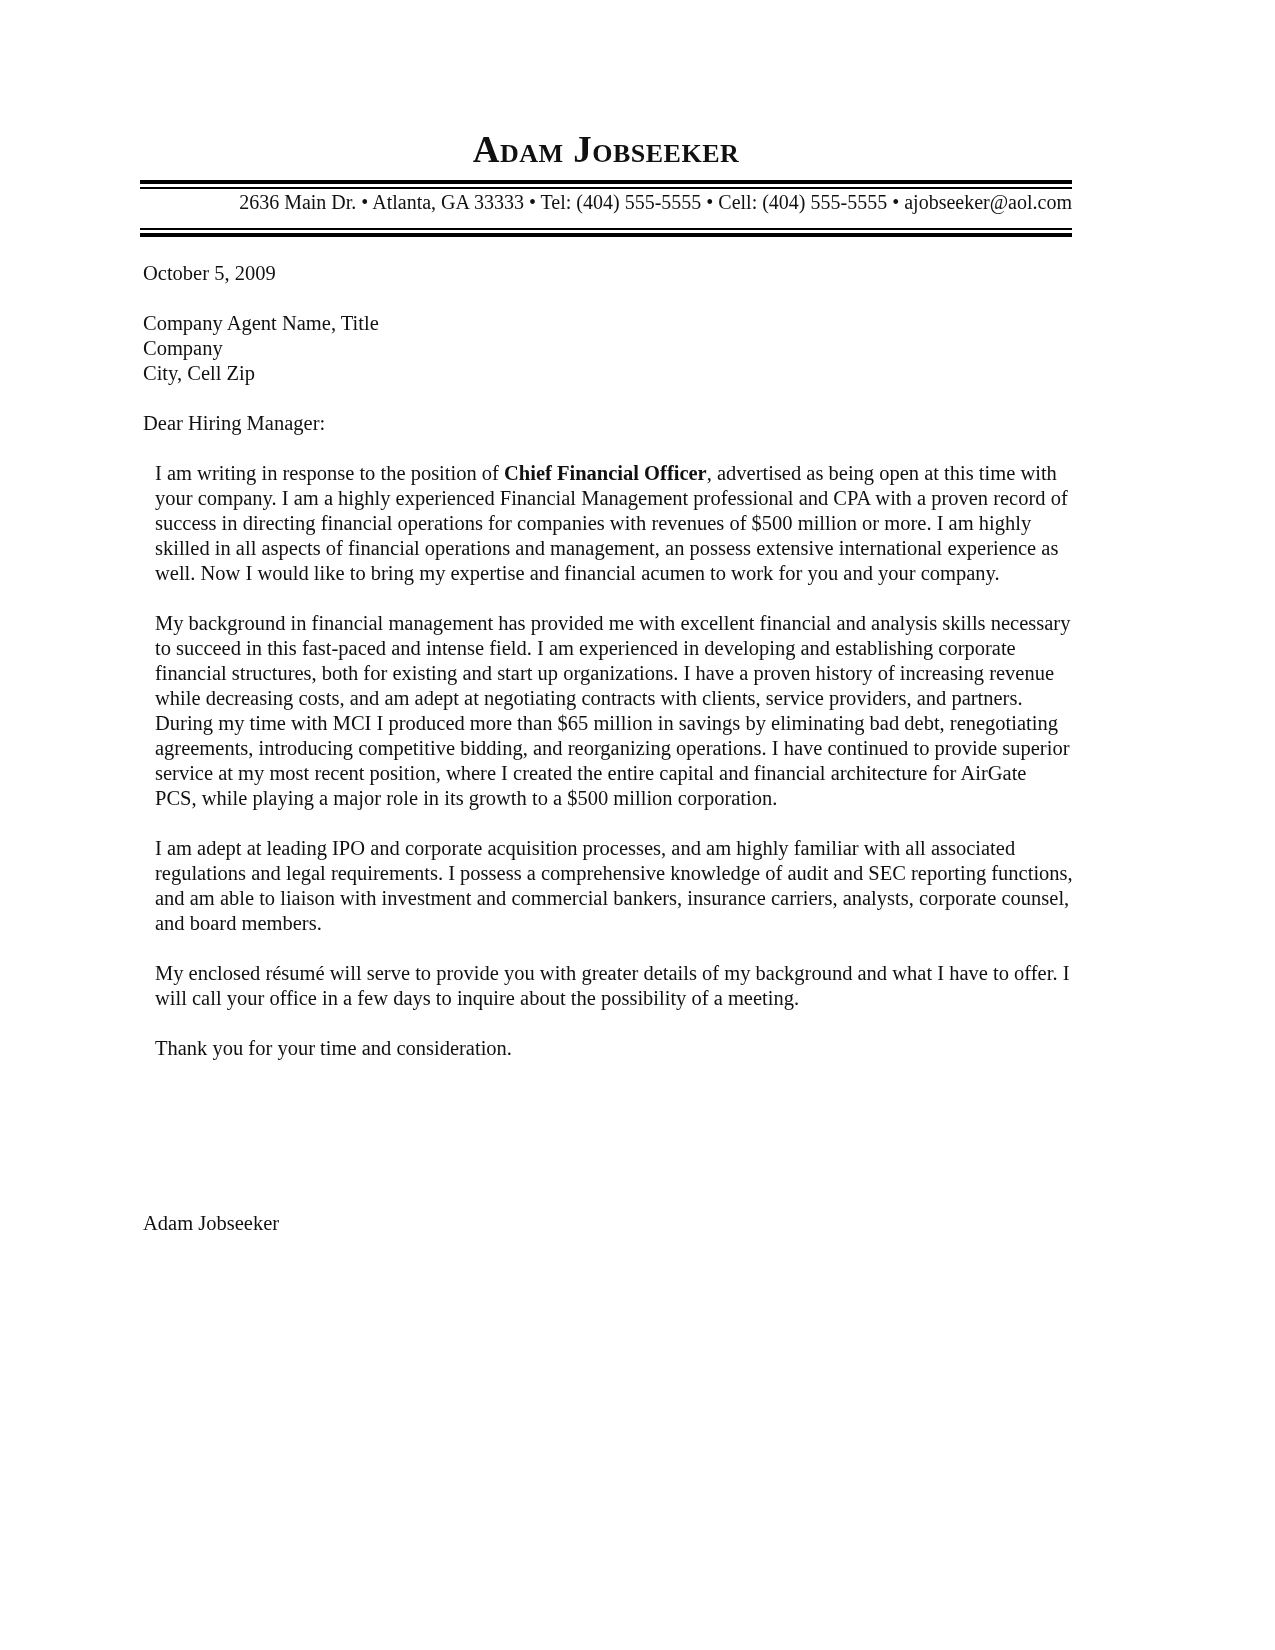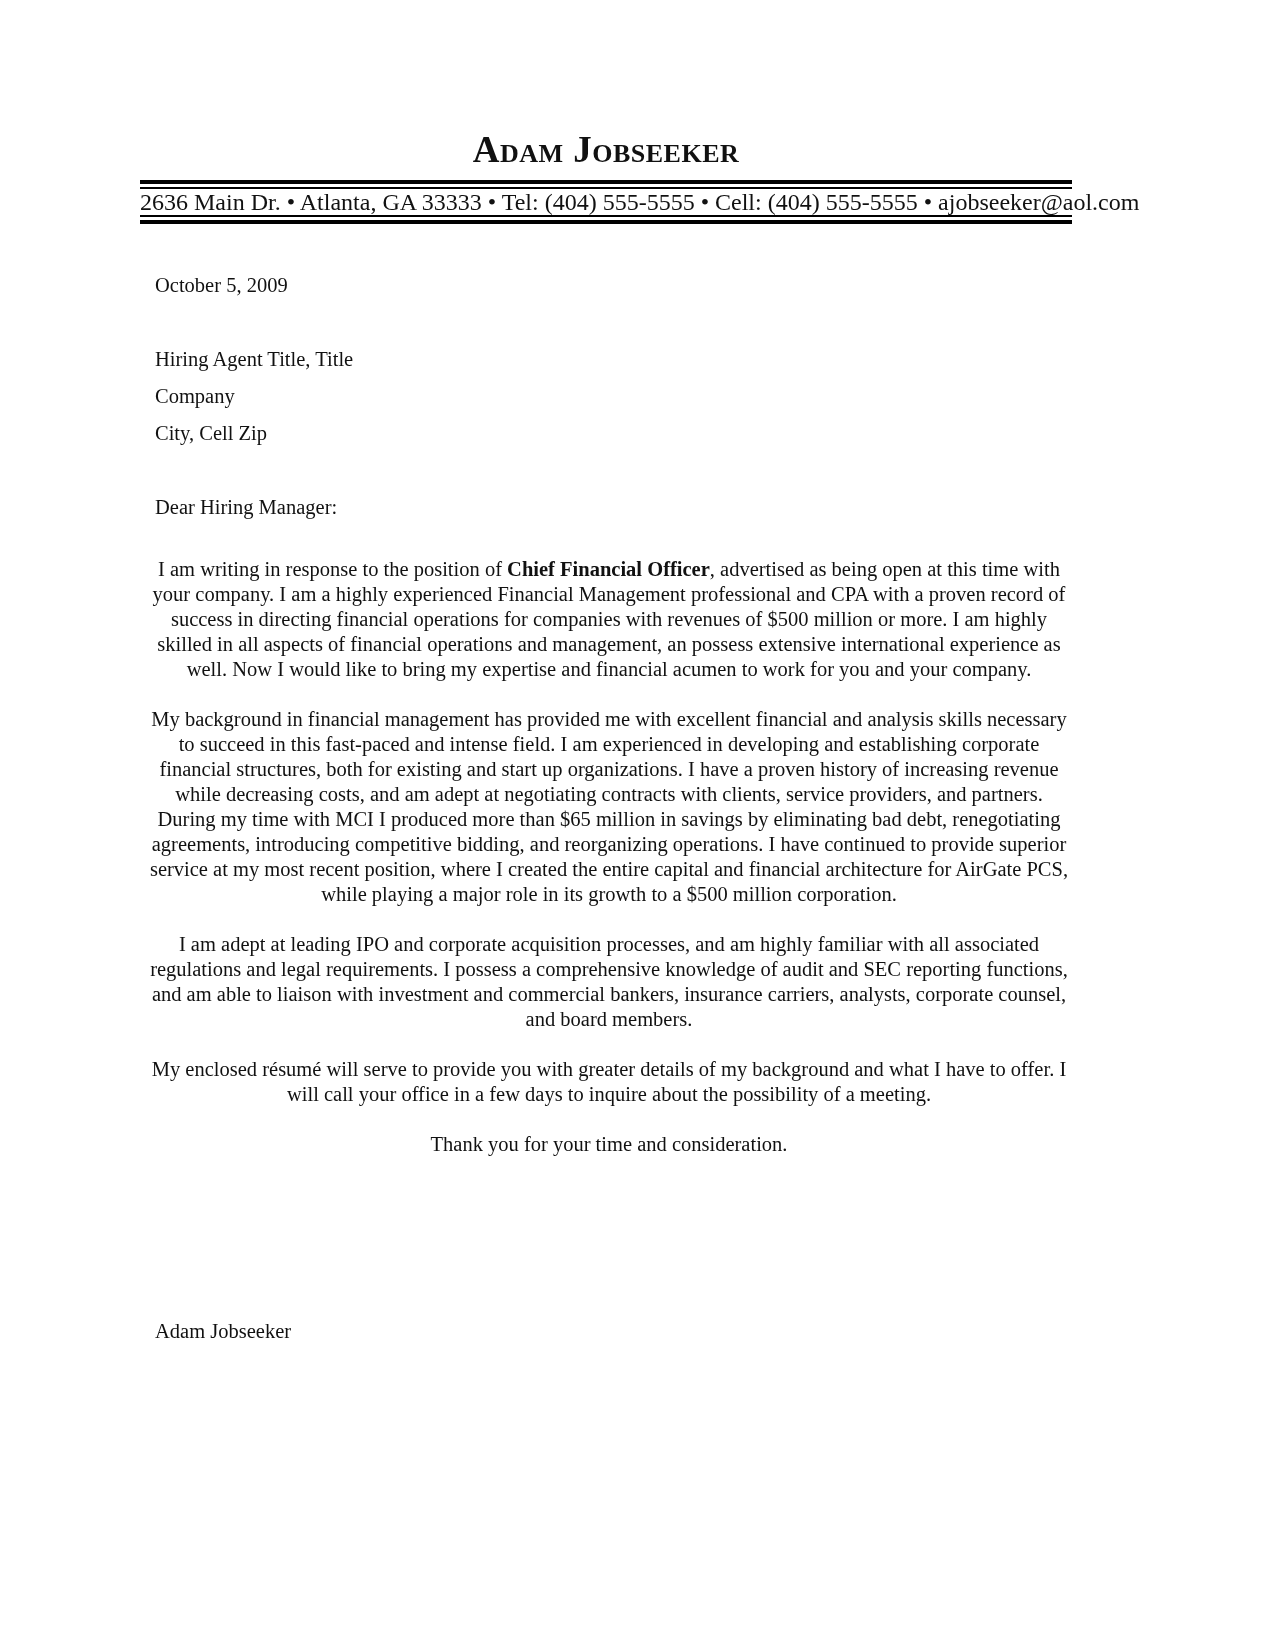"2636 Main Dr. • Atlanta," .contact { font-size: 24px -> 20px; height: 26px -> 39px }
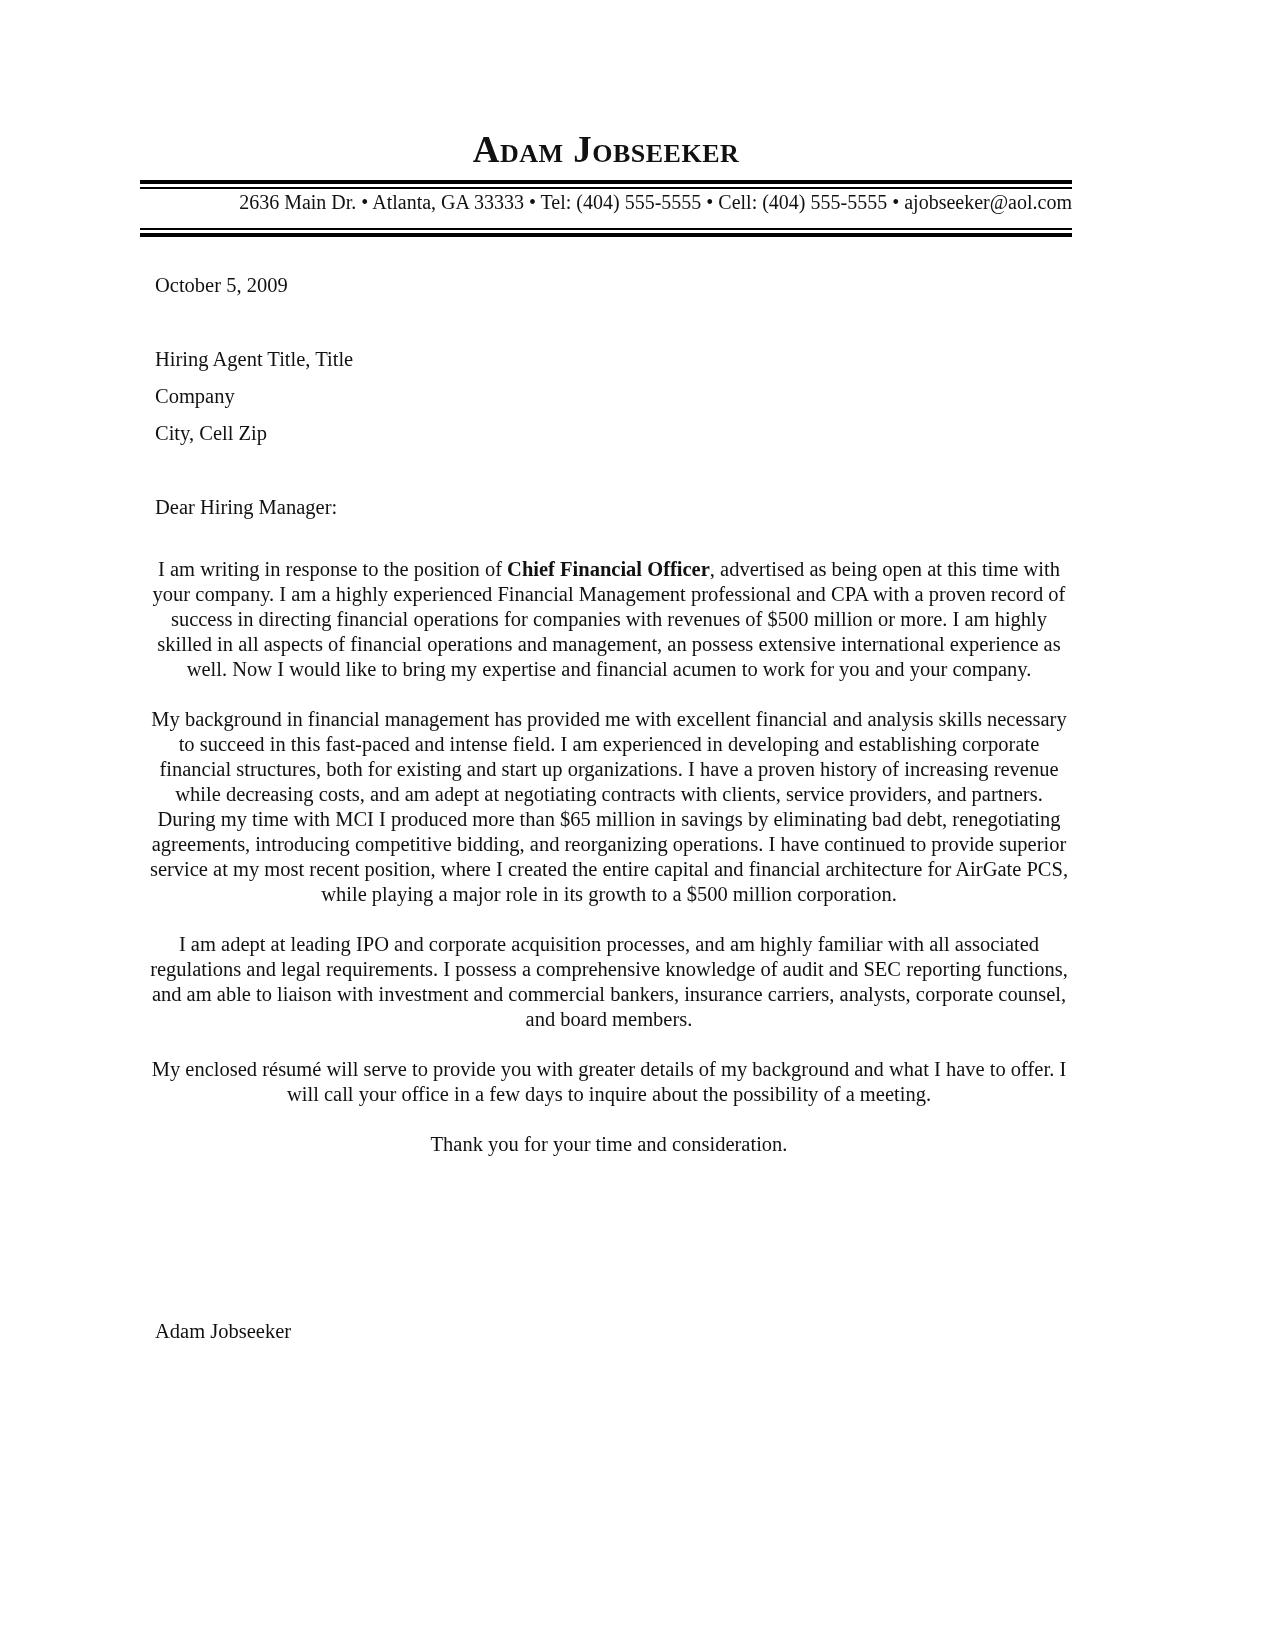"October 5, 2009" .block { margin: 12px -> 0 }
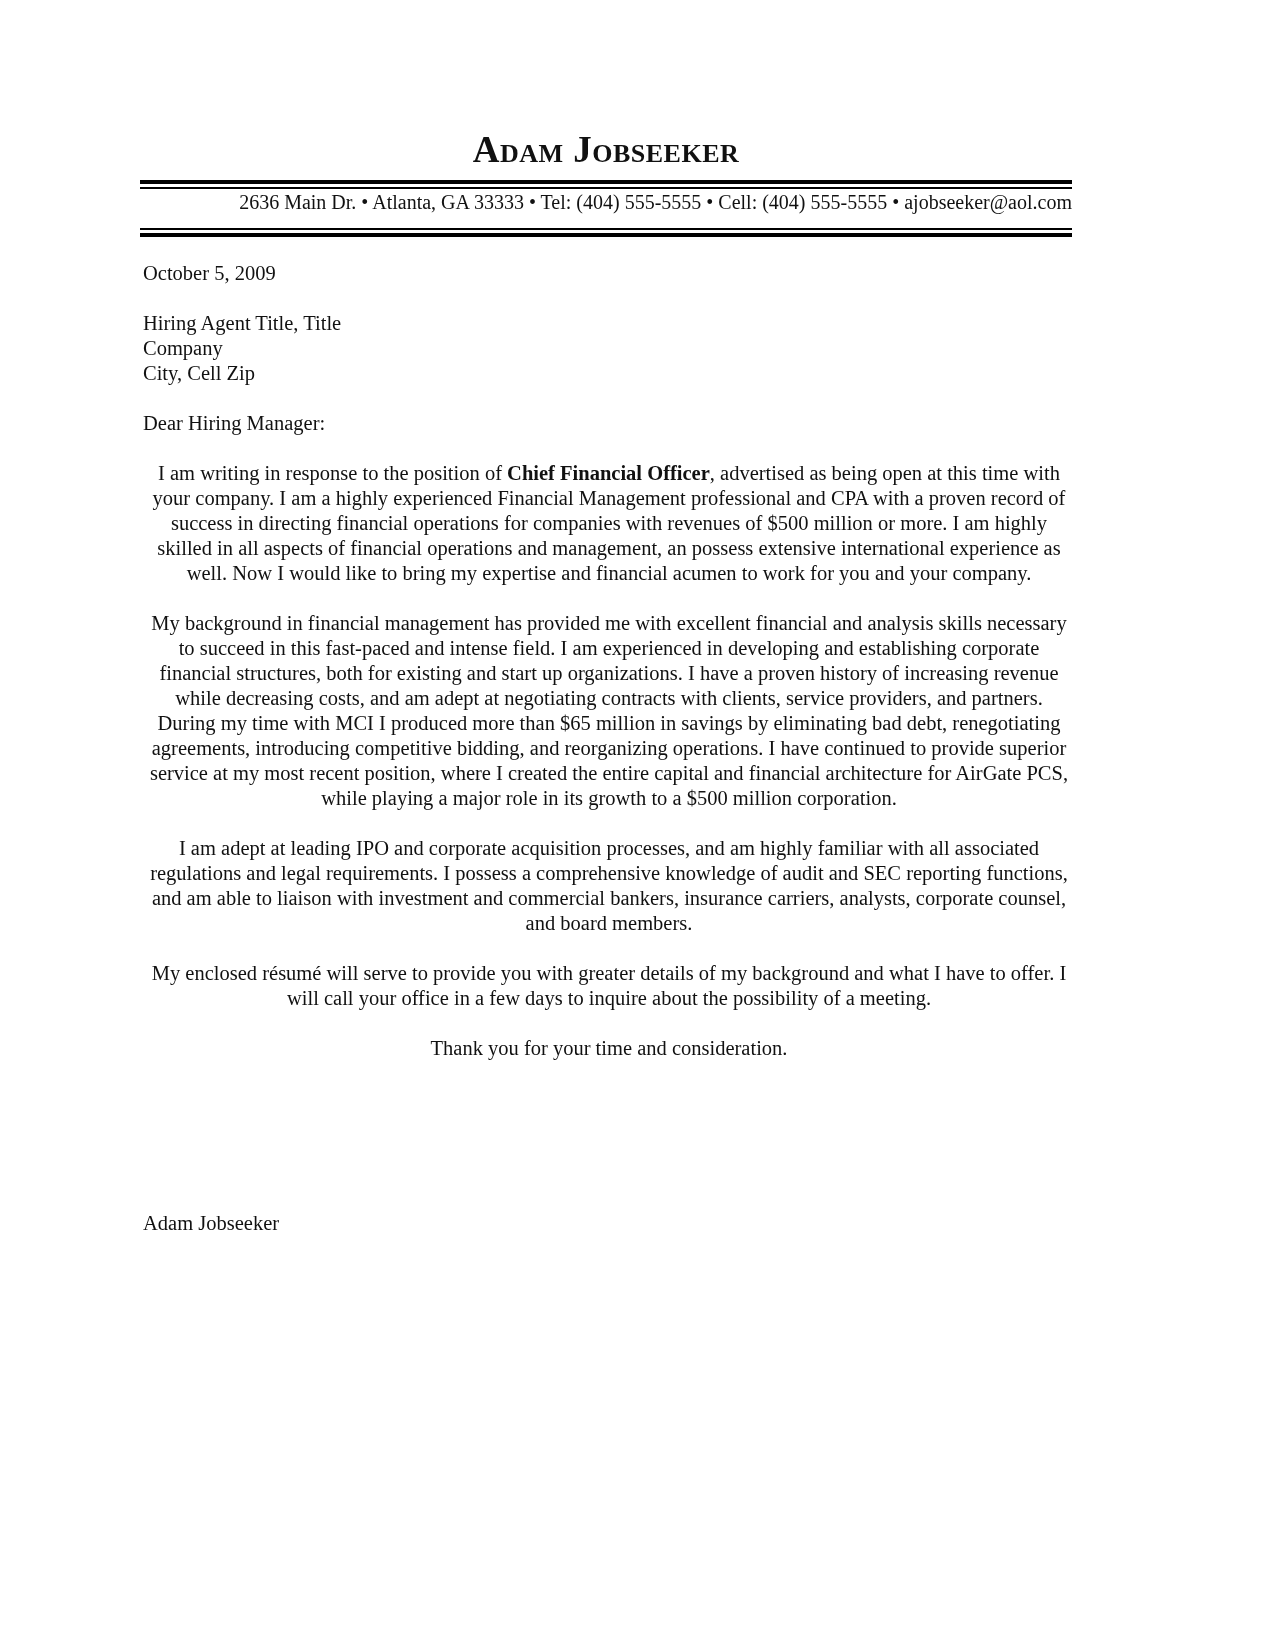"Hiring Agent Title, Title" div.block { text: Hiring Agent Title -> Company Agent Name }
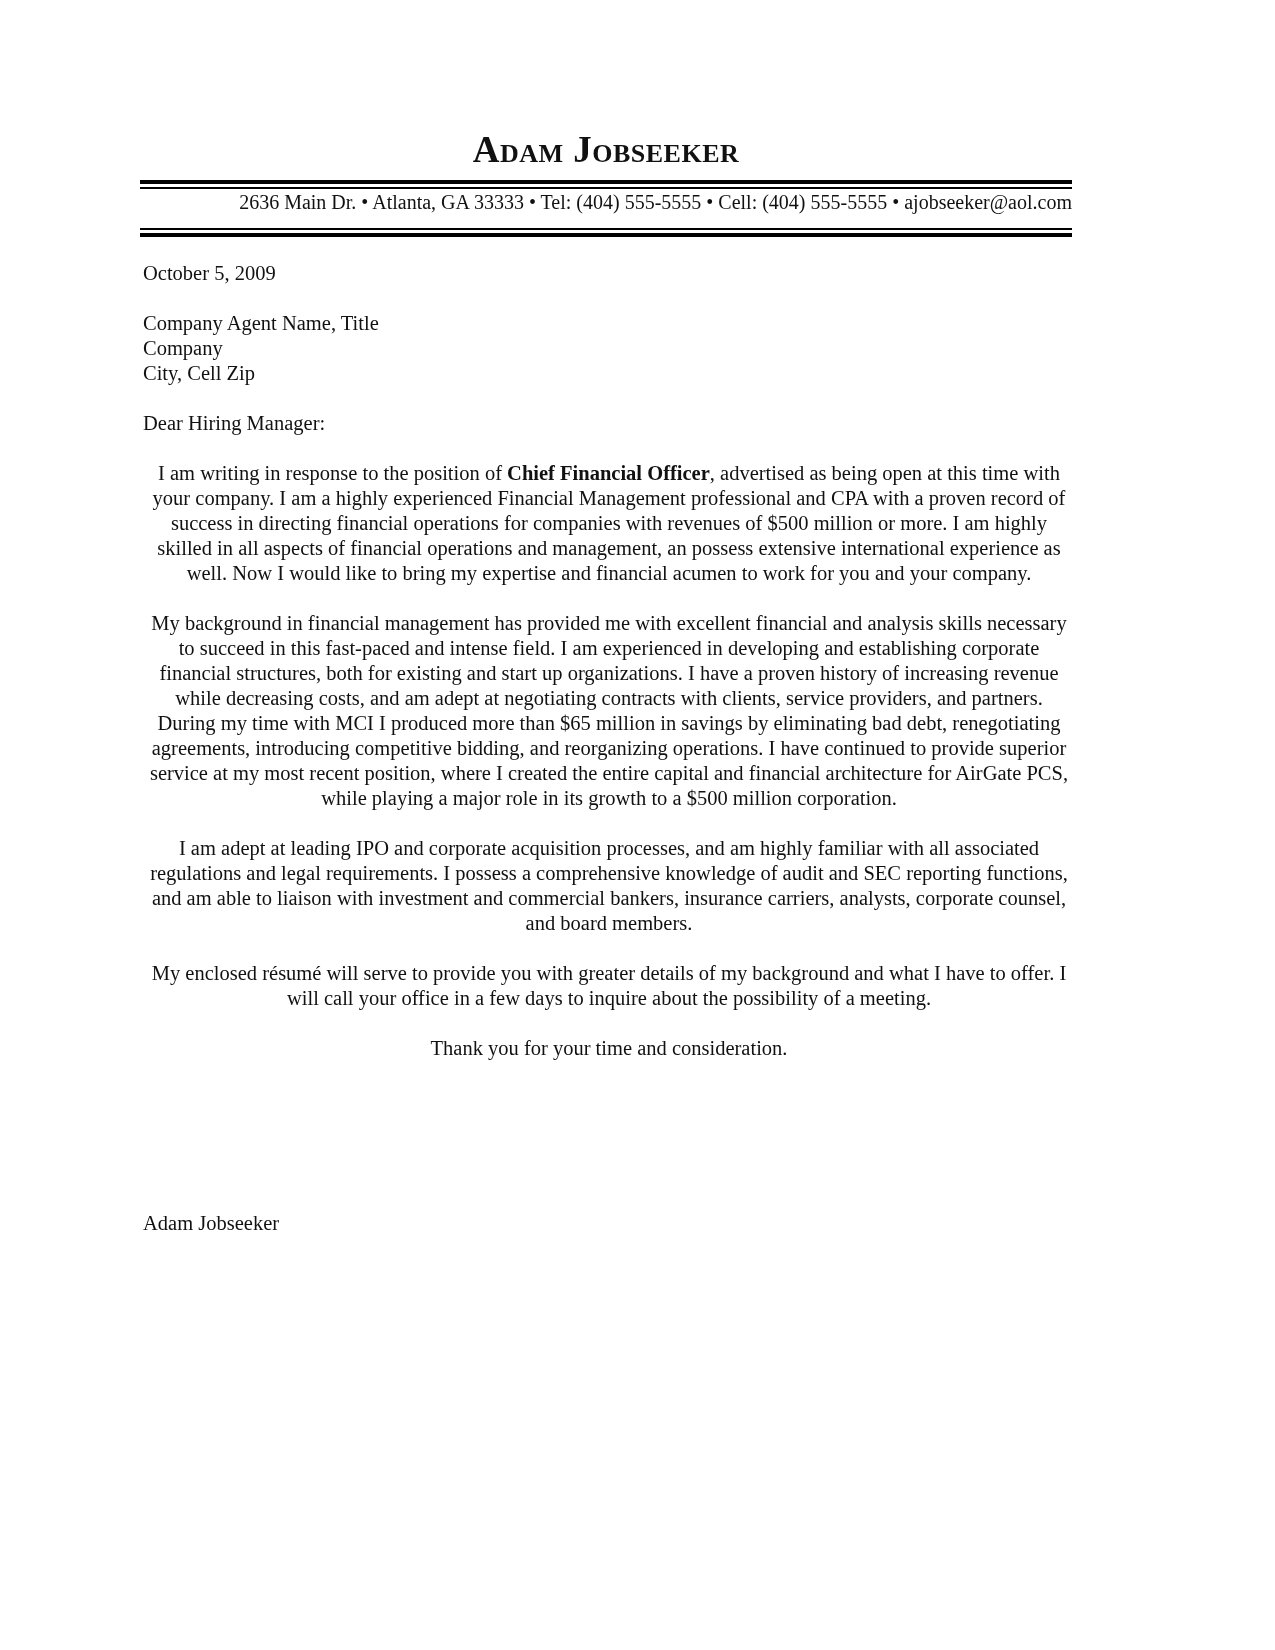"I am writing in response" .para { margin: 0 0 25px 2px -> 0 0 25px 12px; text-align: center -> left }
